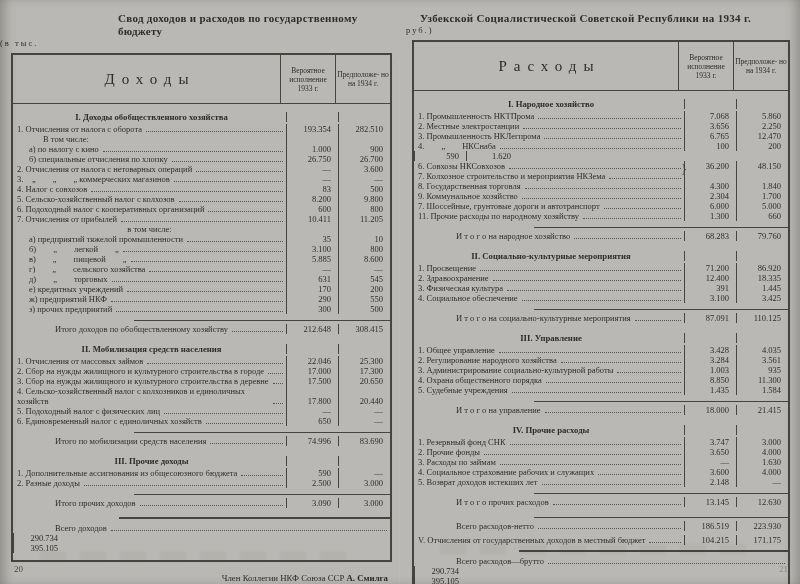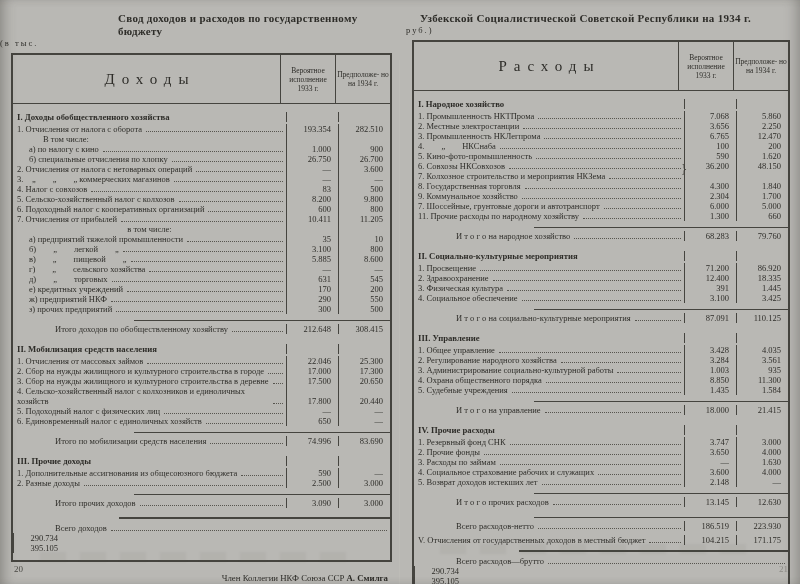"I. Народное хозяйство" .t-section .lbl { text-align: none -> center }
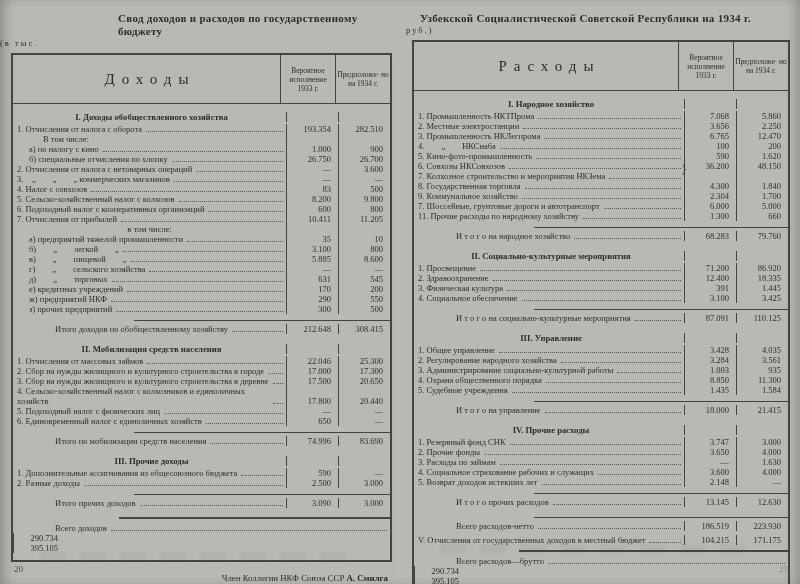"5. Кино-фото-промышленность" div.lbl { html: <div> <span>5. Кино-фото-промышленность</span> <span></span> </div> -> none }
